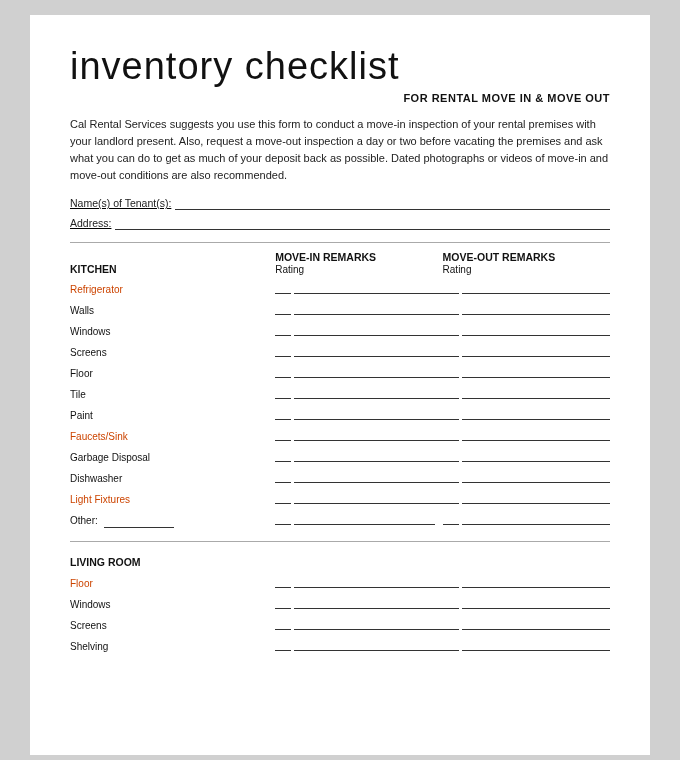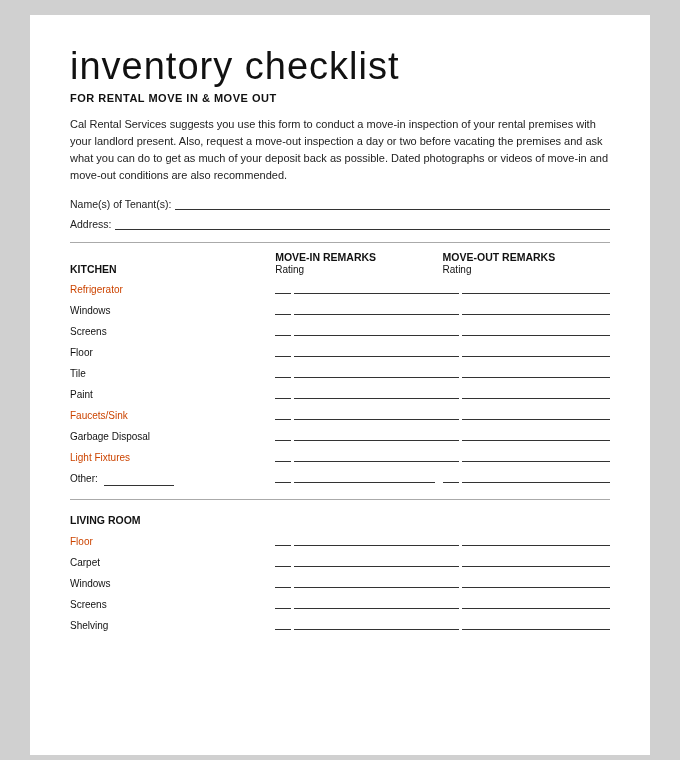"FOR RENTAL MOVE IN &" .subtitle { text-align: none -> right }
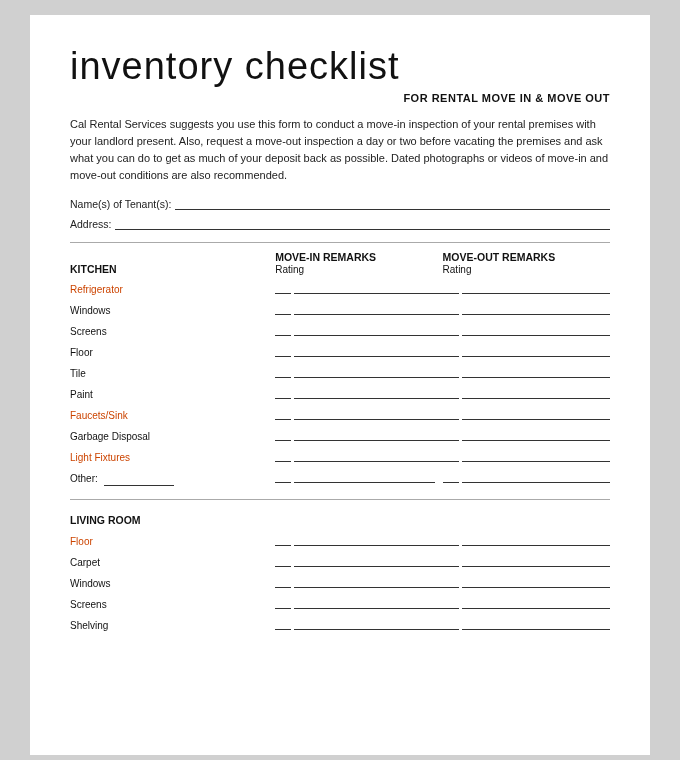"Name(s) of Tenant(s):" .field-row { align-items: flex-end -> center; text-decoration: none -> underline }
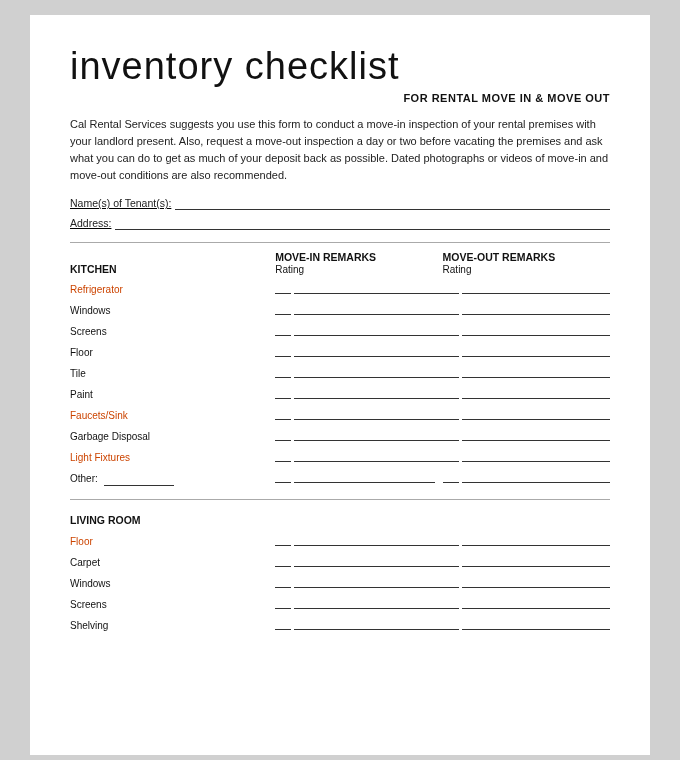"Walls" tr.item-row { html: none -> <tr> <td><span>Walls</span></td> <td> <div> <span></span> <span></span> </div> </td> <td> <div> <span></span> <span></span> </div> </td> </tr> }
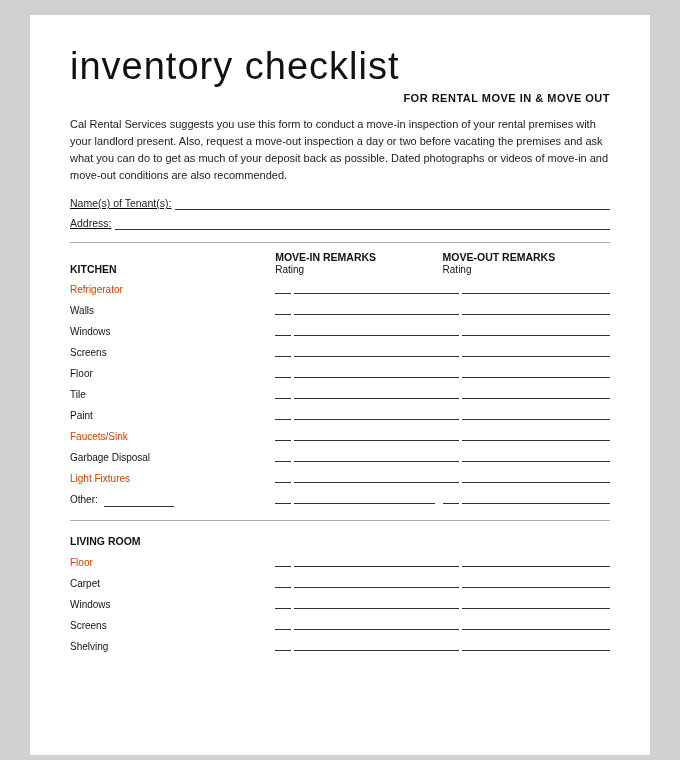"Dishwasher" tr.item-row { html: none -> <tr> <td><span>Dishwasher</span></td> <td> <div> <span></span> <span></span> </div> </td> <td> <div> <span></span> <span></span> </div> </td> </tr> }
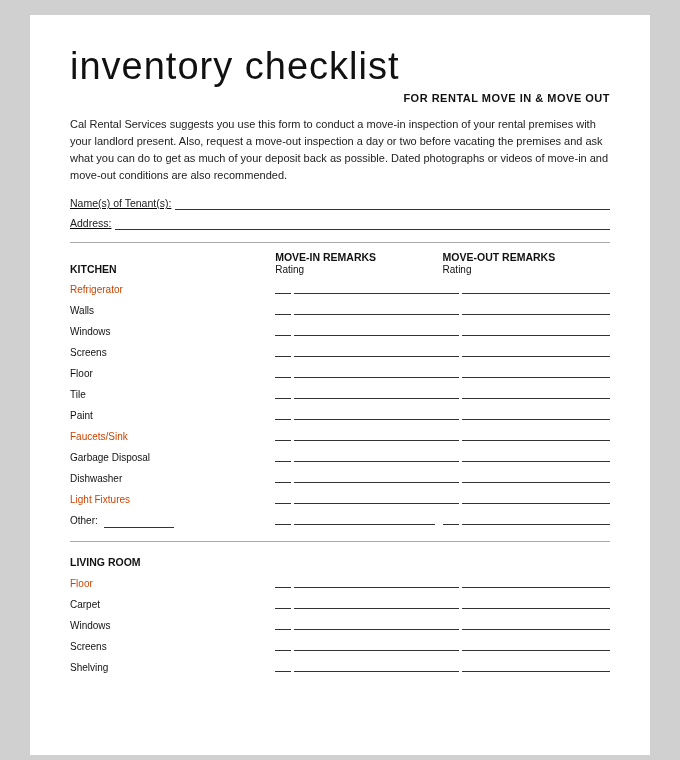"Carpet" tr.item-row { html: <tr> <td><span>Carpet</span></td> <td> <div> <span></span> <span></span> </div> </td> <td> <div> <span></span> <span></span> </div> </td> </tr> -> none }
